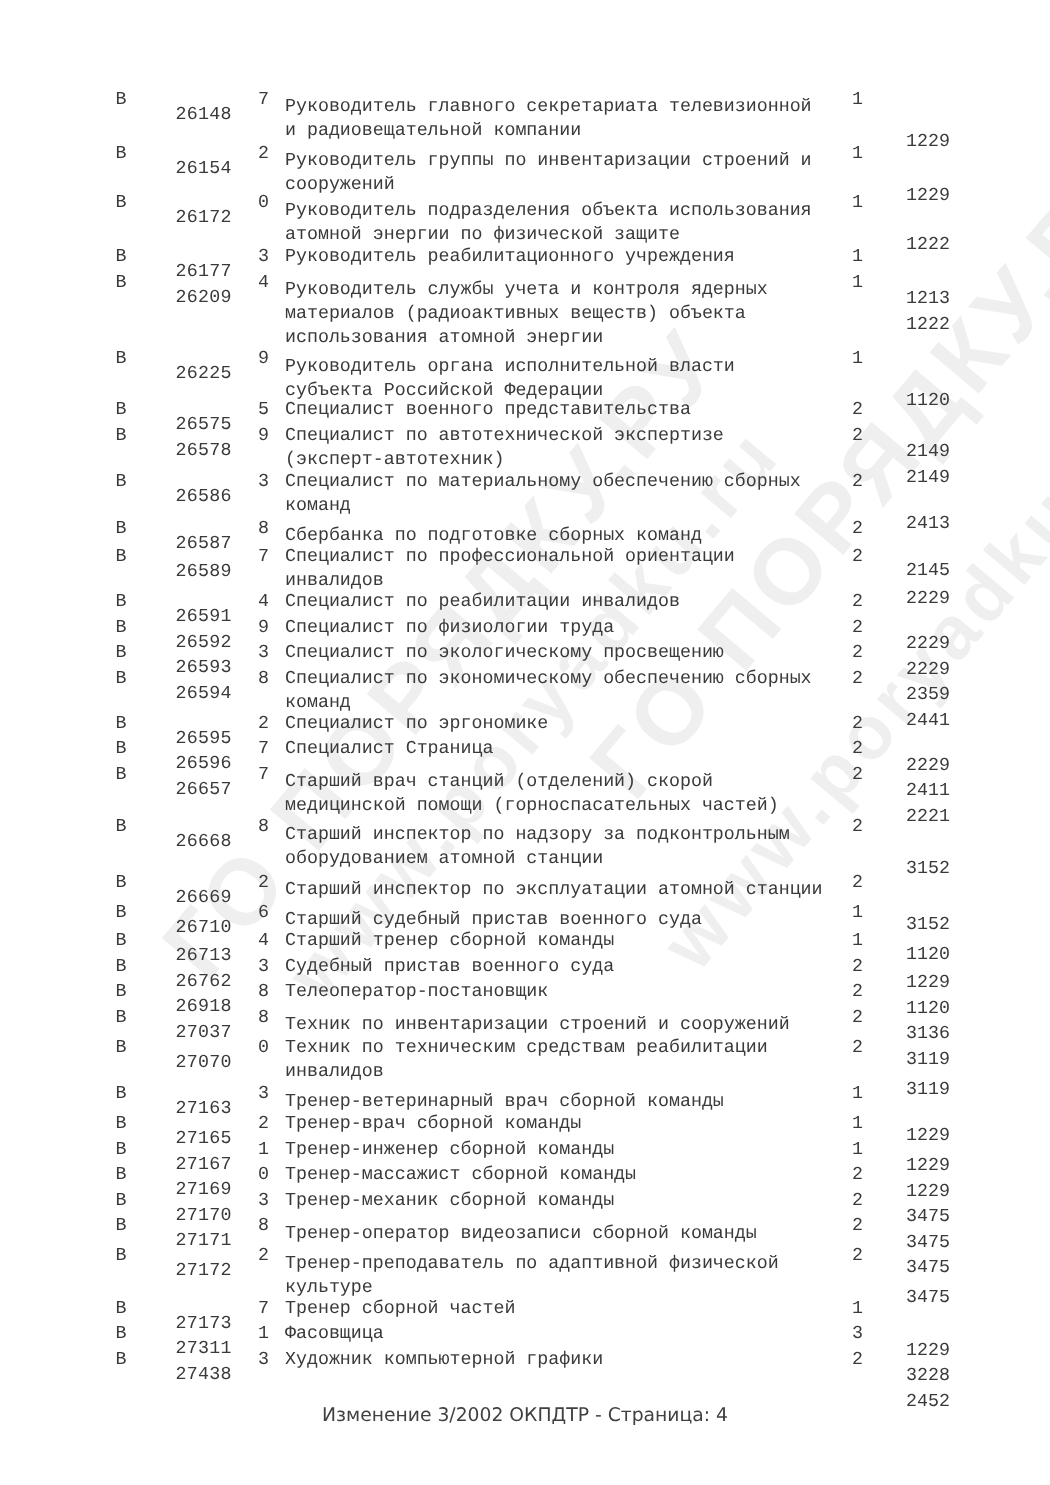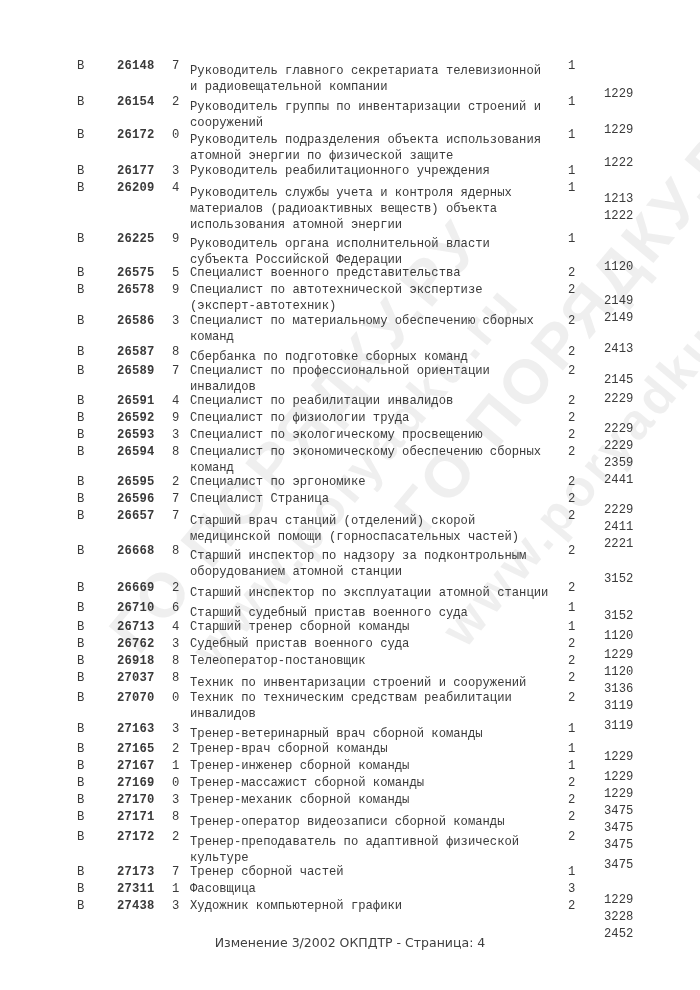"26148" .c-code { font-weight: bold -> none; top: 0 -> 10px }
